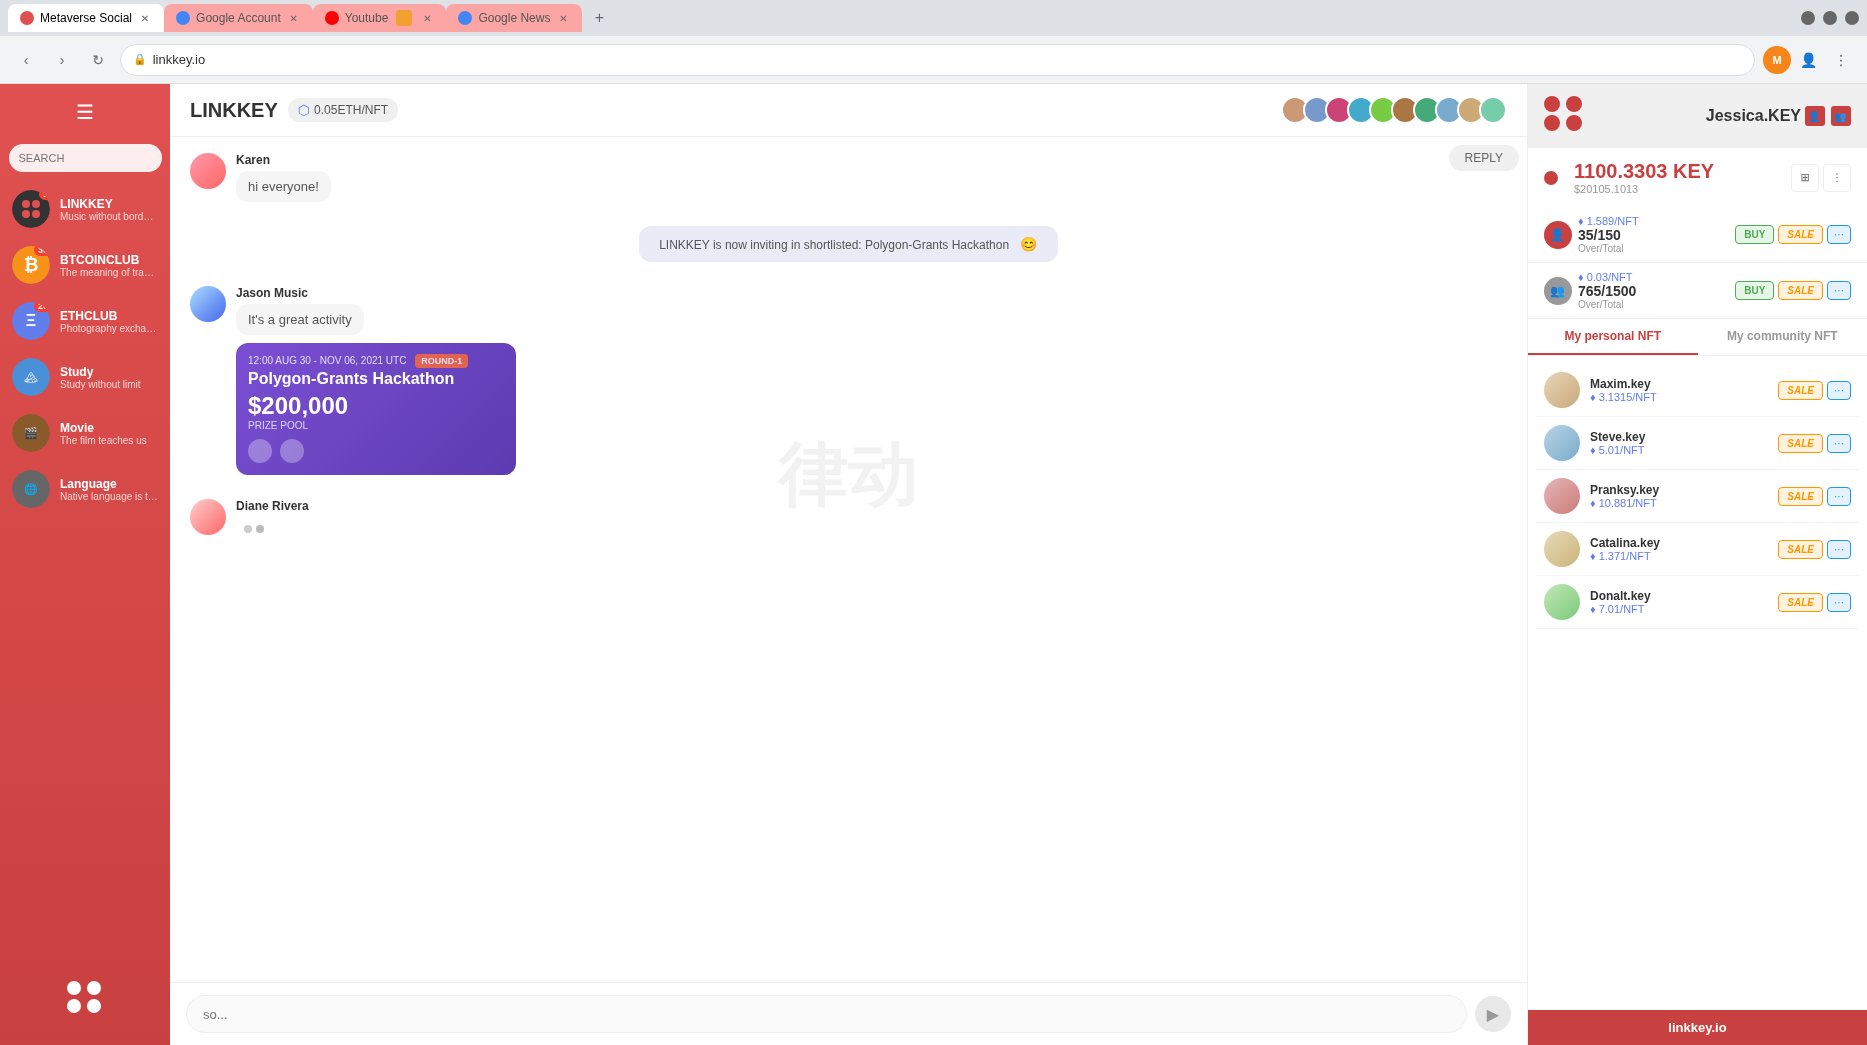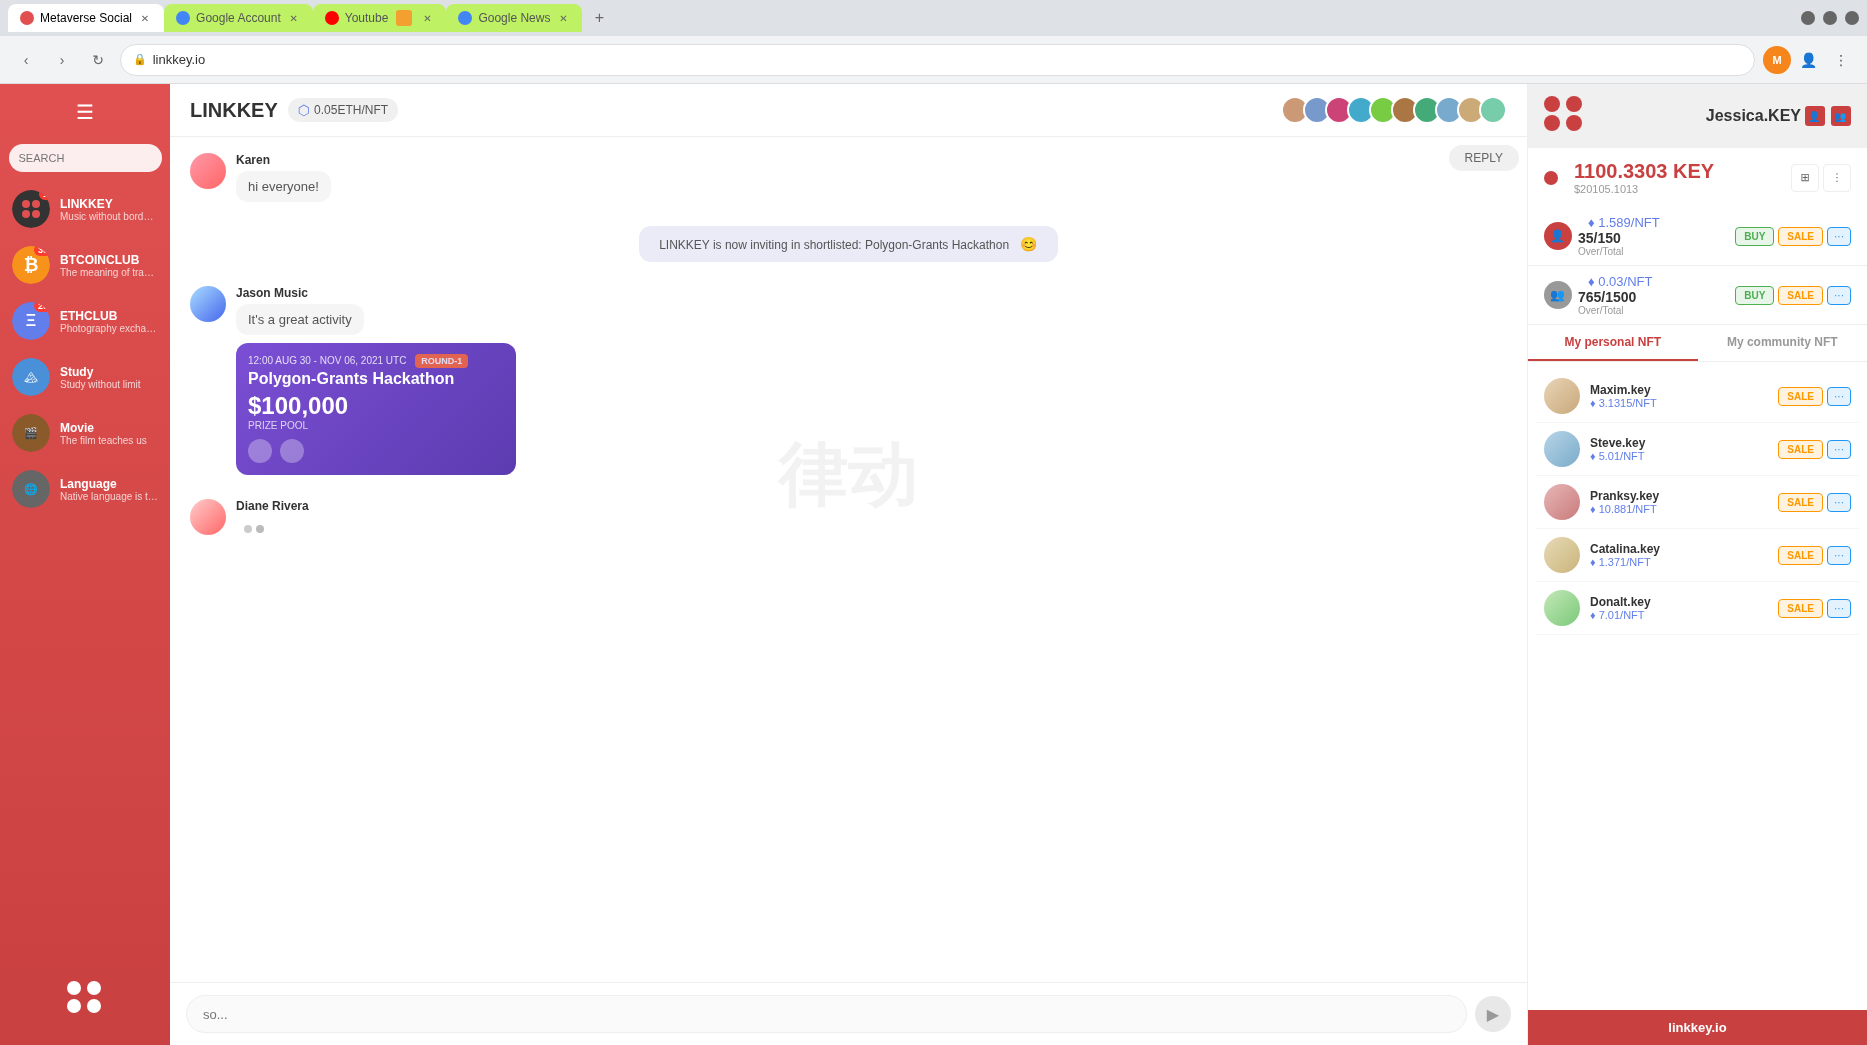"Google Account" .tab.inactive { background: #bef264 -> #fca5a5 }
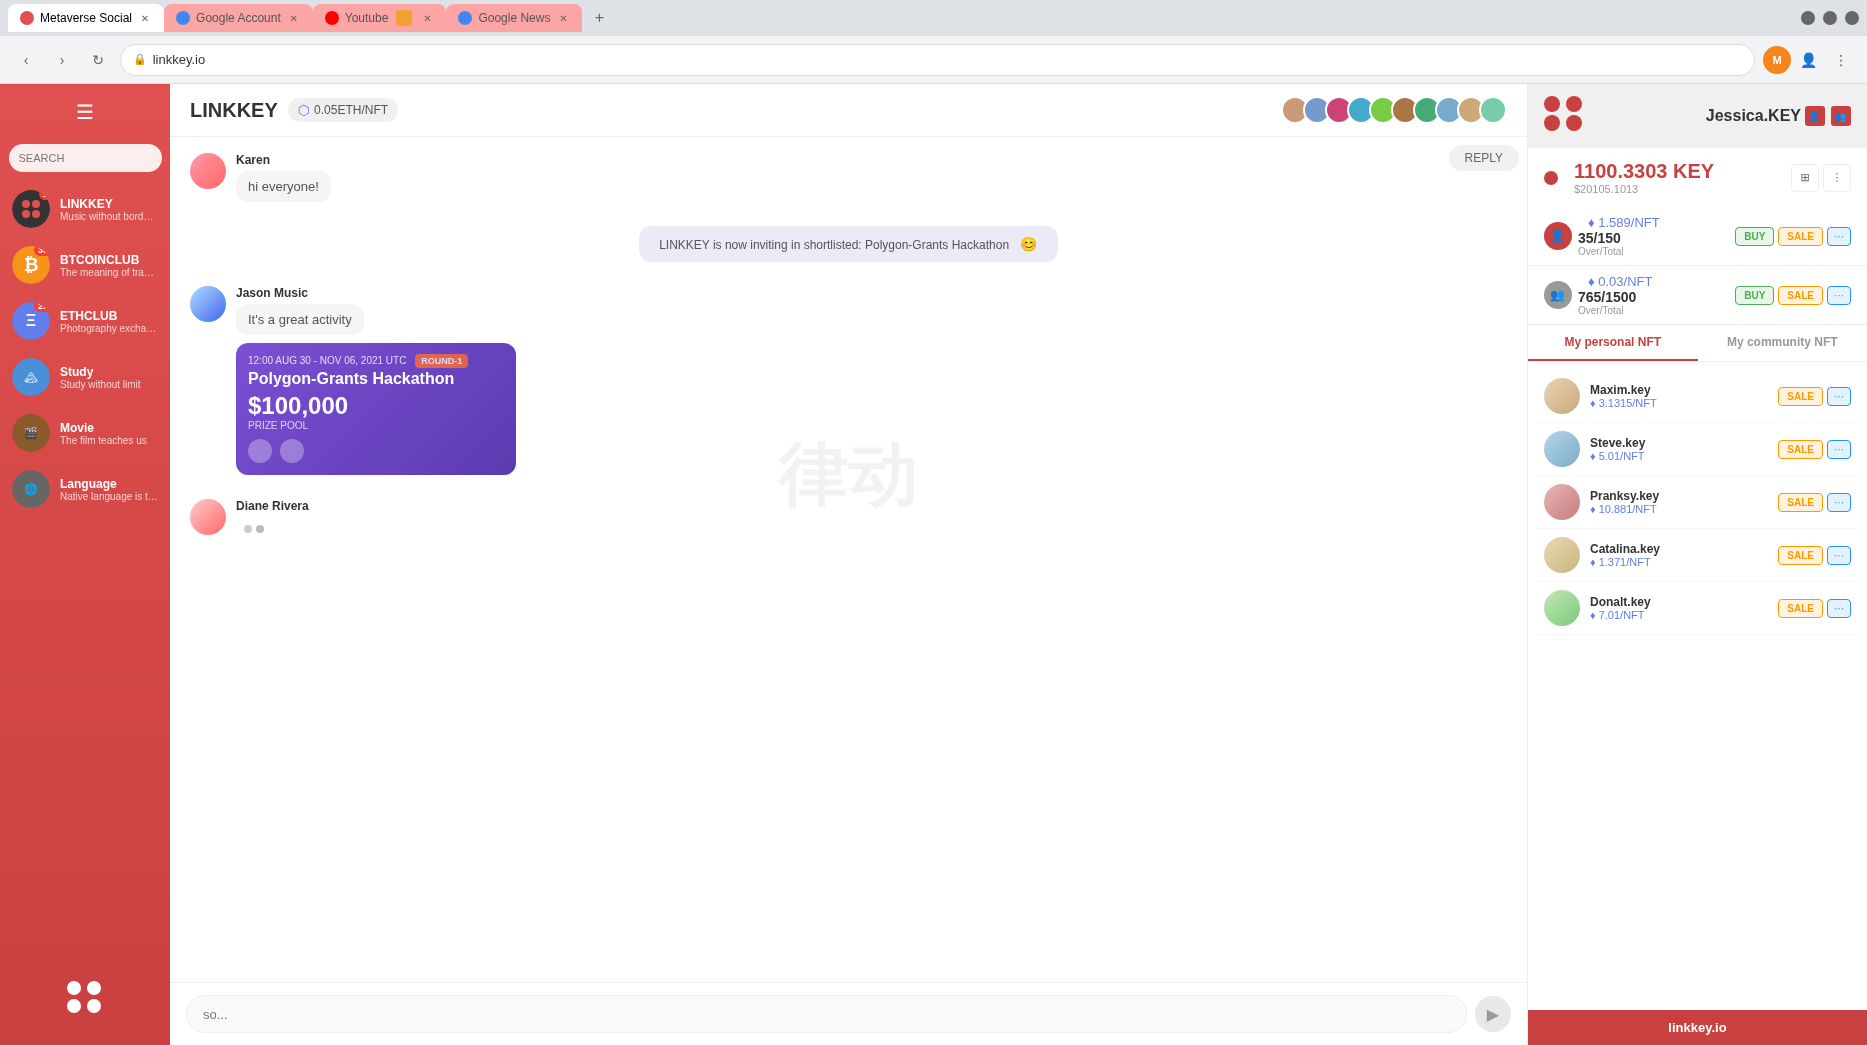"♦ 1.589/NFT" .nft-stat-price { font-size: 13px -> 11px; margin-left: 10px -> none }
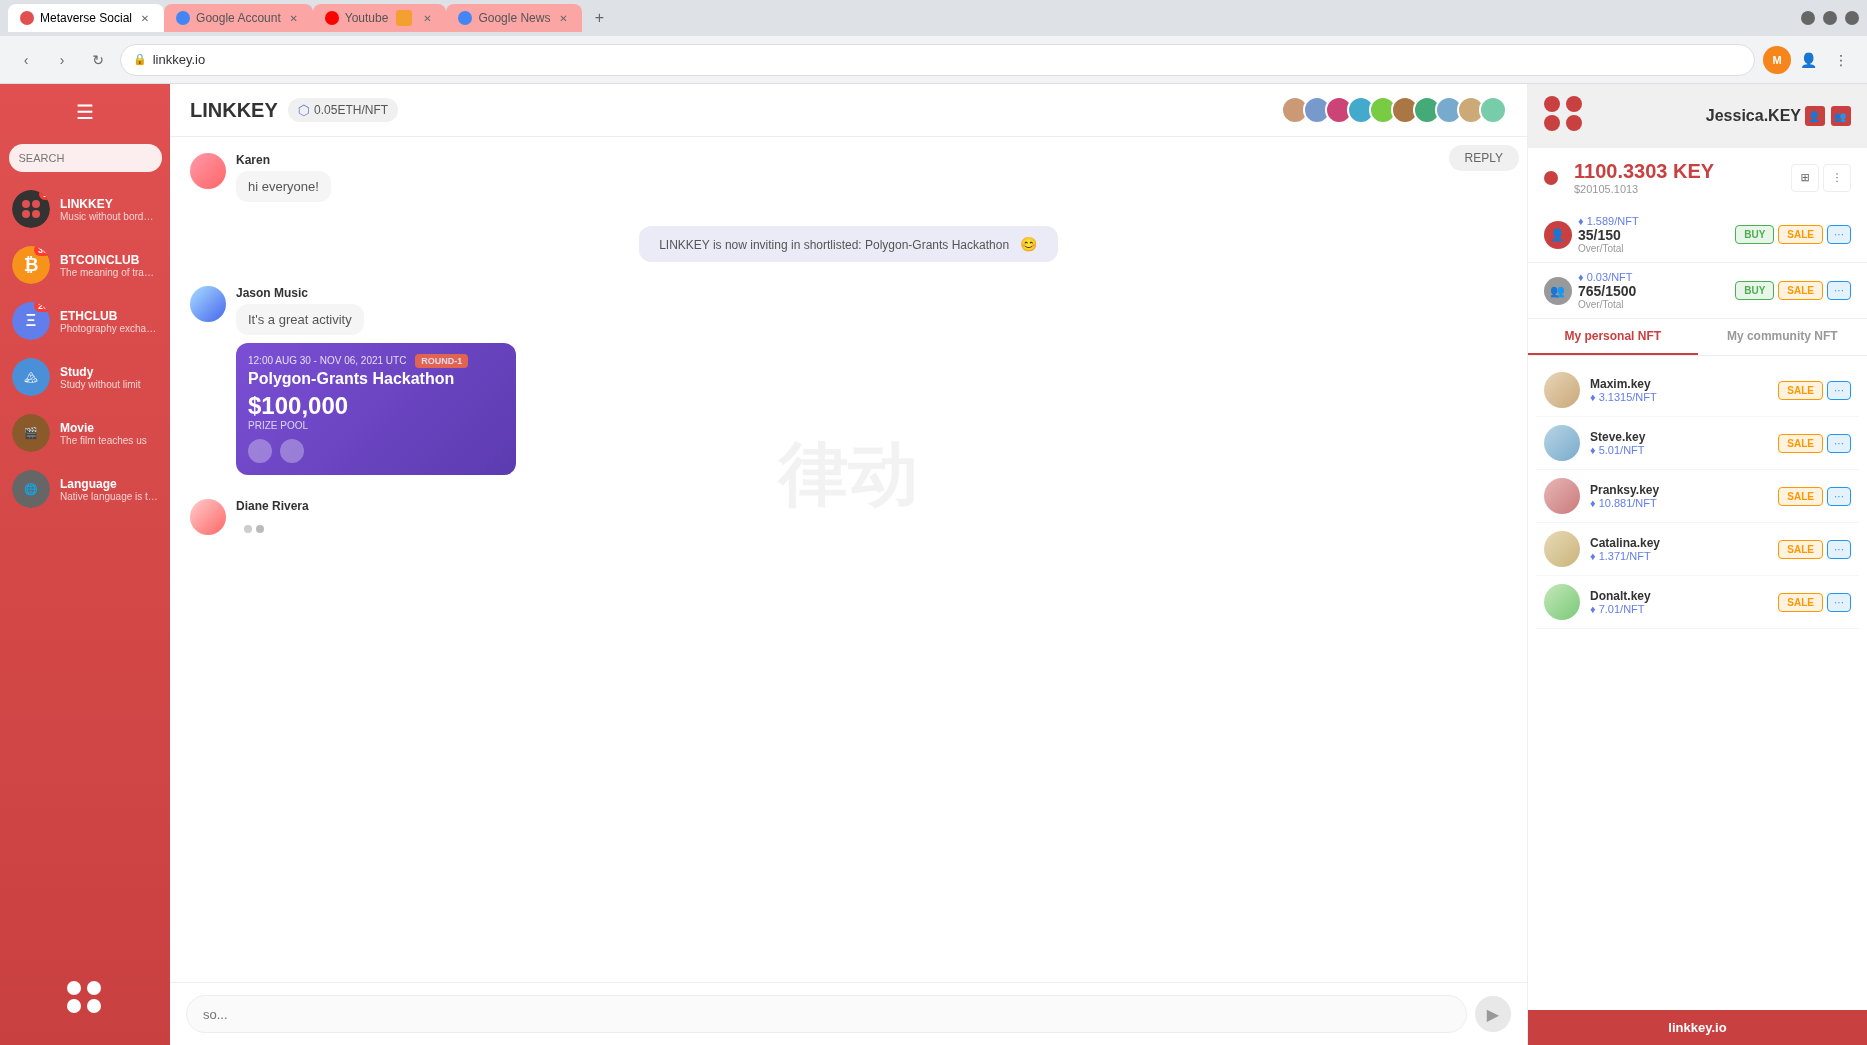"SALE" .sale-btn { font-style: none -> italic }
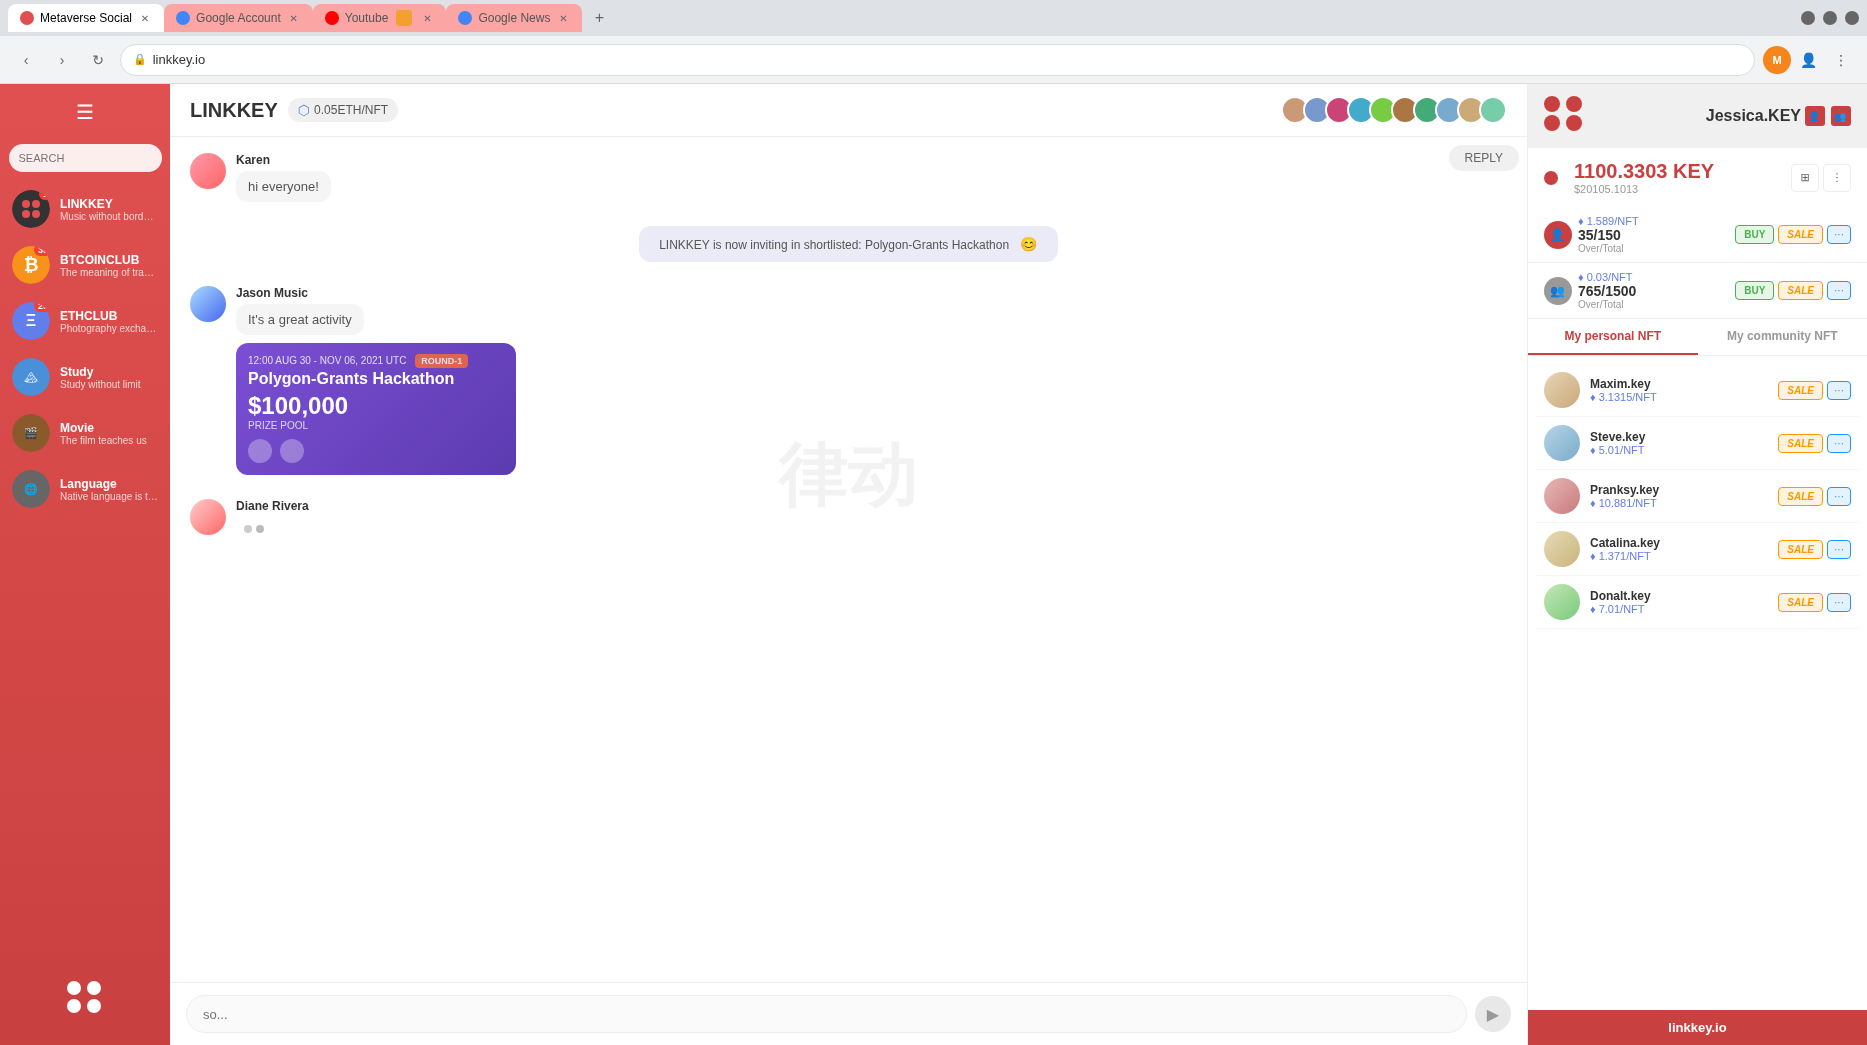"$100,000" div.hackathon-prize { text: $100,000 -> $200,000 }
